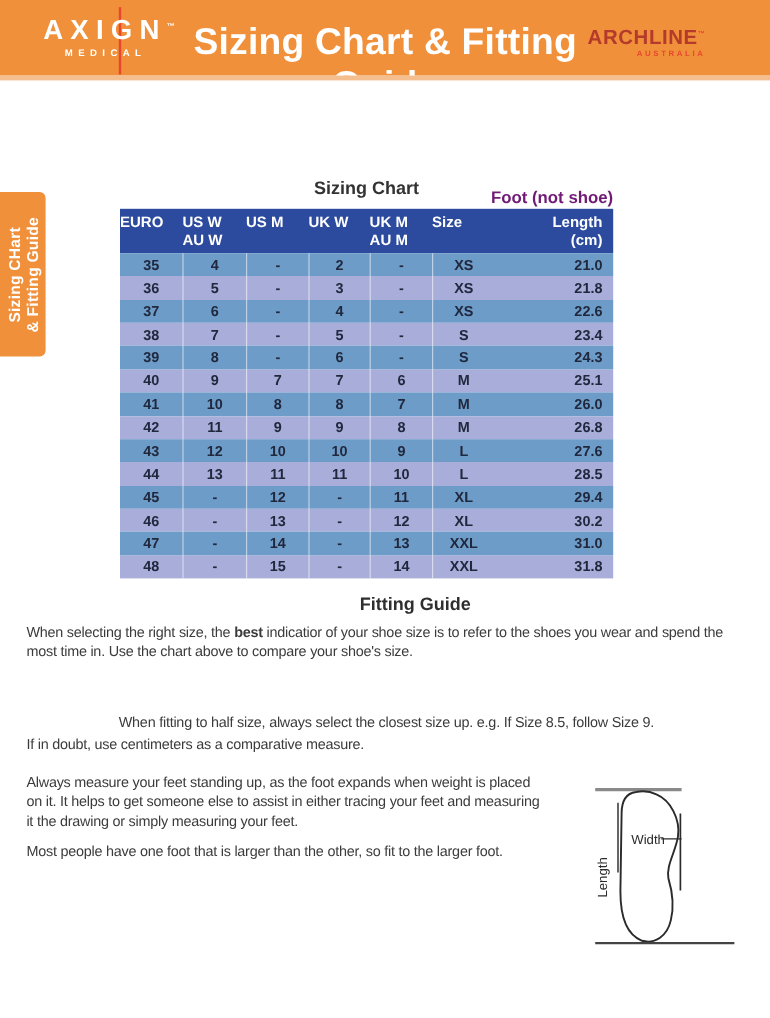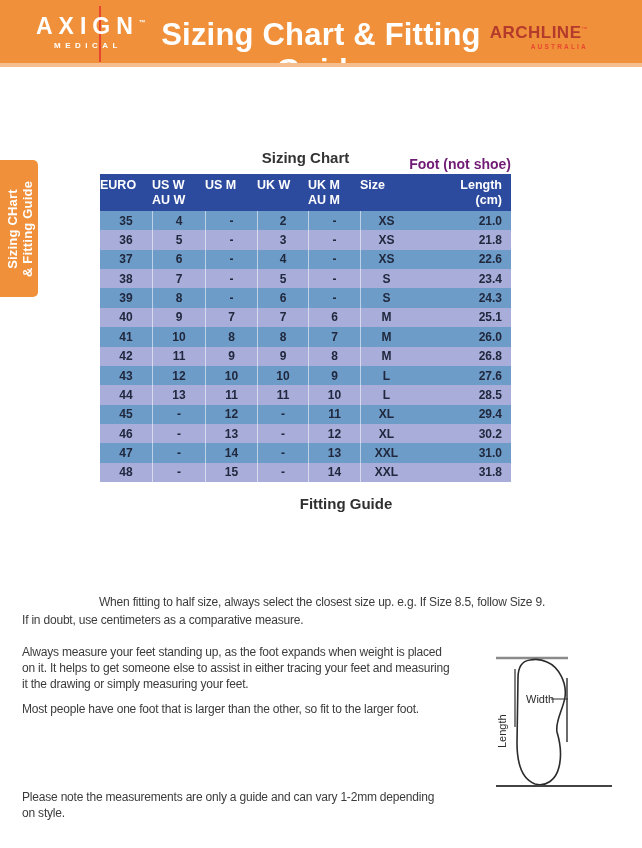"When selecting the right size," div.body-text { html: none -> <div><span>When selecting the right size, the </span><b>best</b><span> indicatior of your shoe size is to refer to the shoes you wear and spend the most time in. Use the chart above to compare your shoe's size.</span></div> }
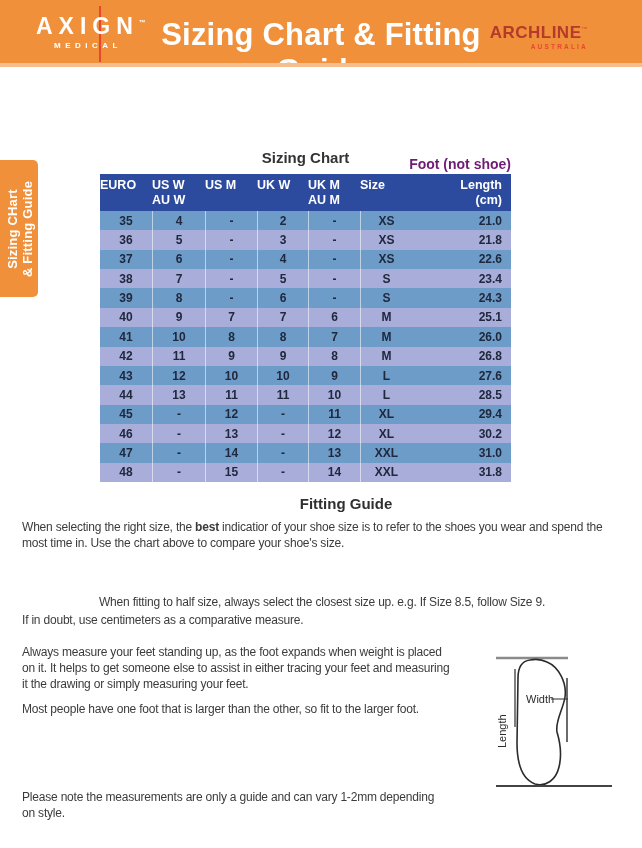"Please note the measurements are" div.body-text { html: <div> <div>Please note the measurements are only a guide and can vary 1-2mm depending</div> <div>on style.</div> </div> -> none }
